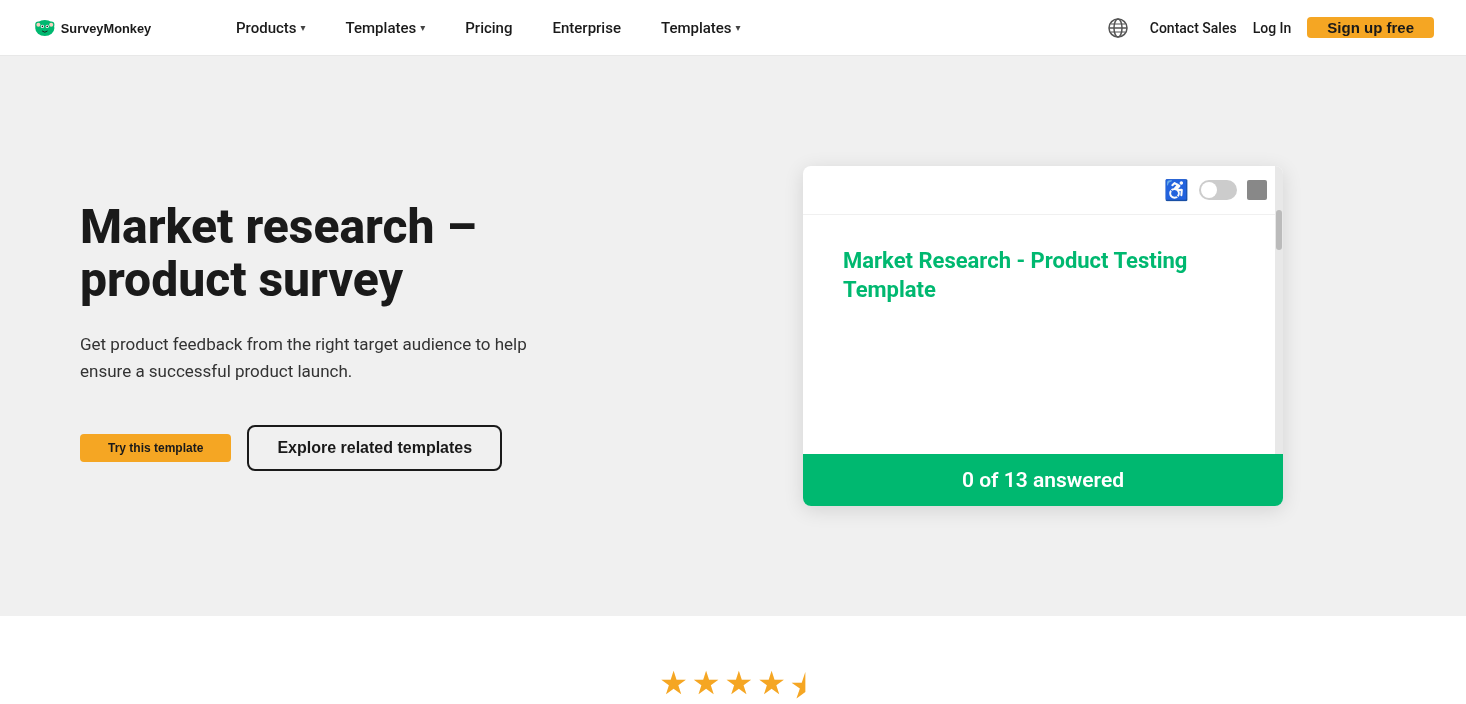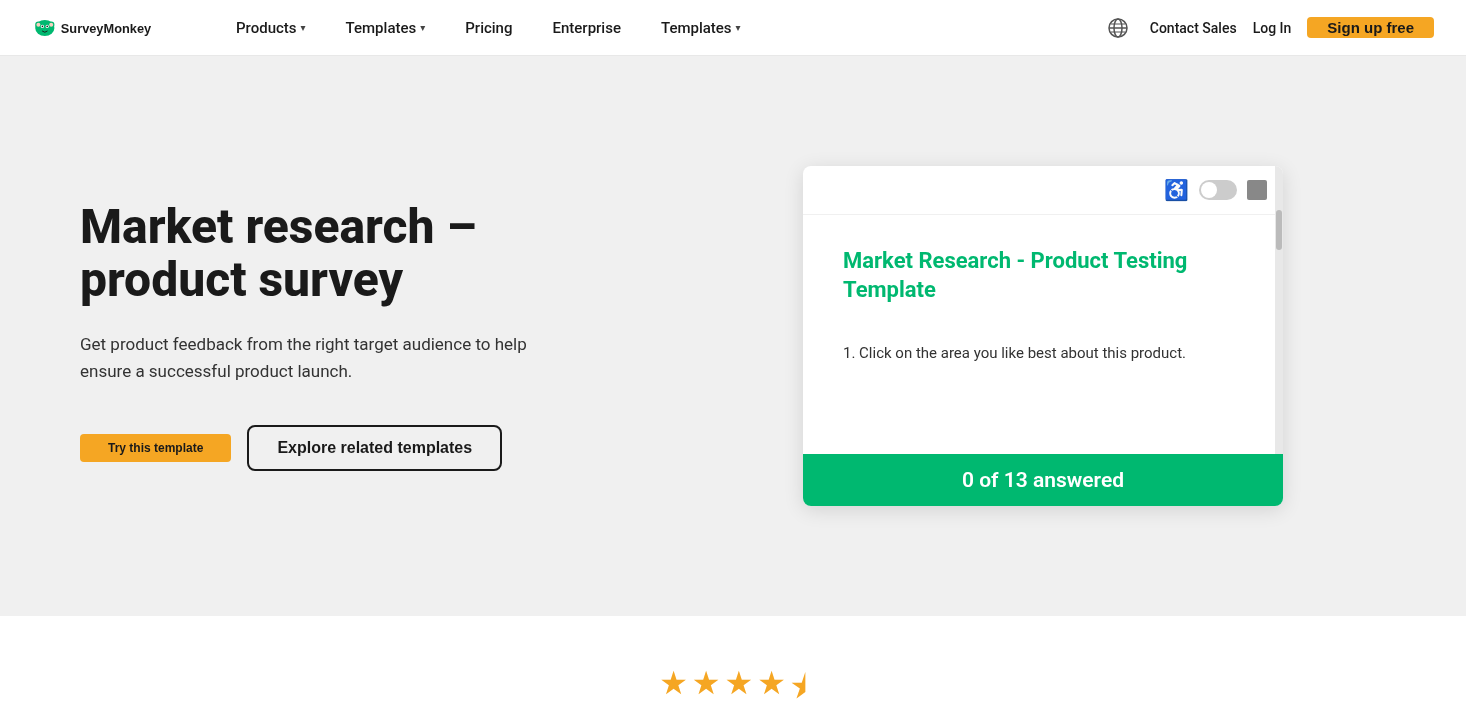"Market Research - Product Testing" .survey-title { margin-bottom: 38px -> 28px }
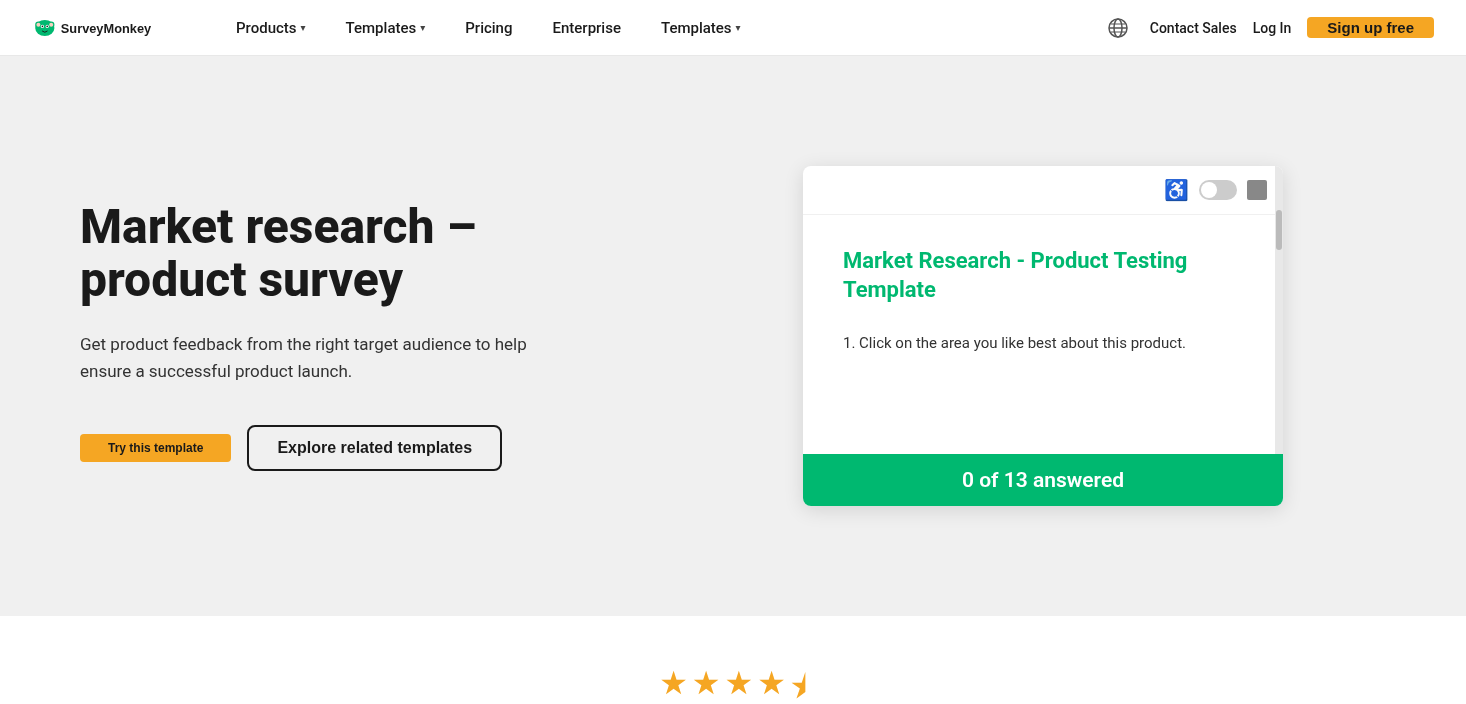"1. Click on the area" div.survey-question { html: <div>1. Click on the area you like best about this product.</div> -> none }
